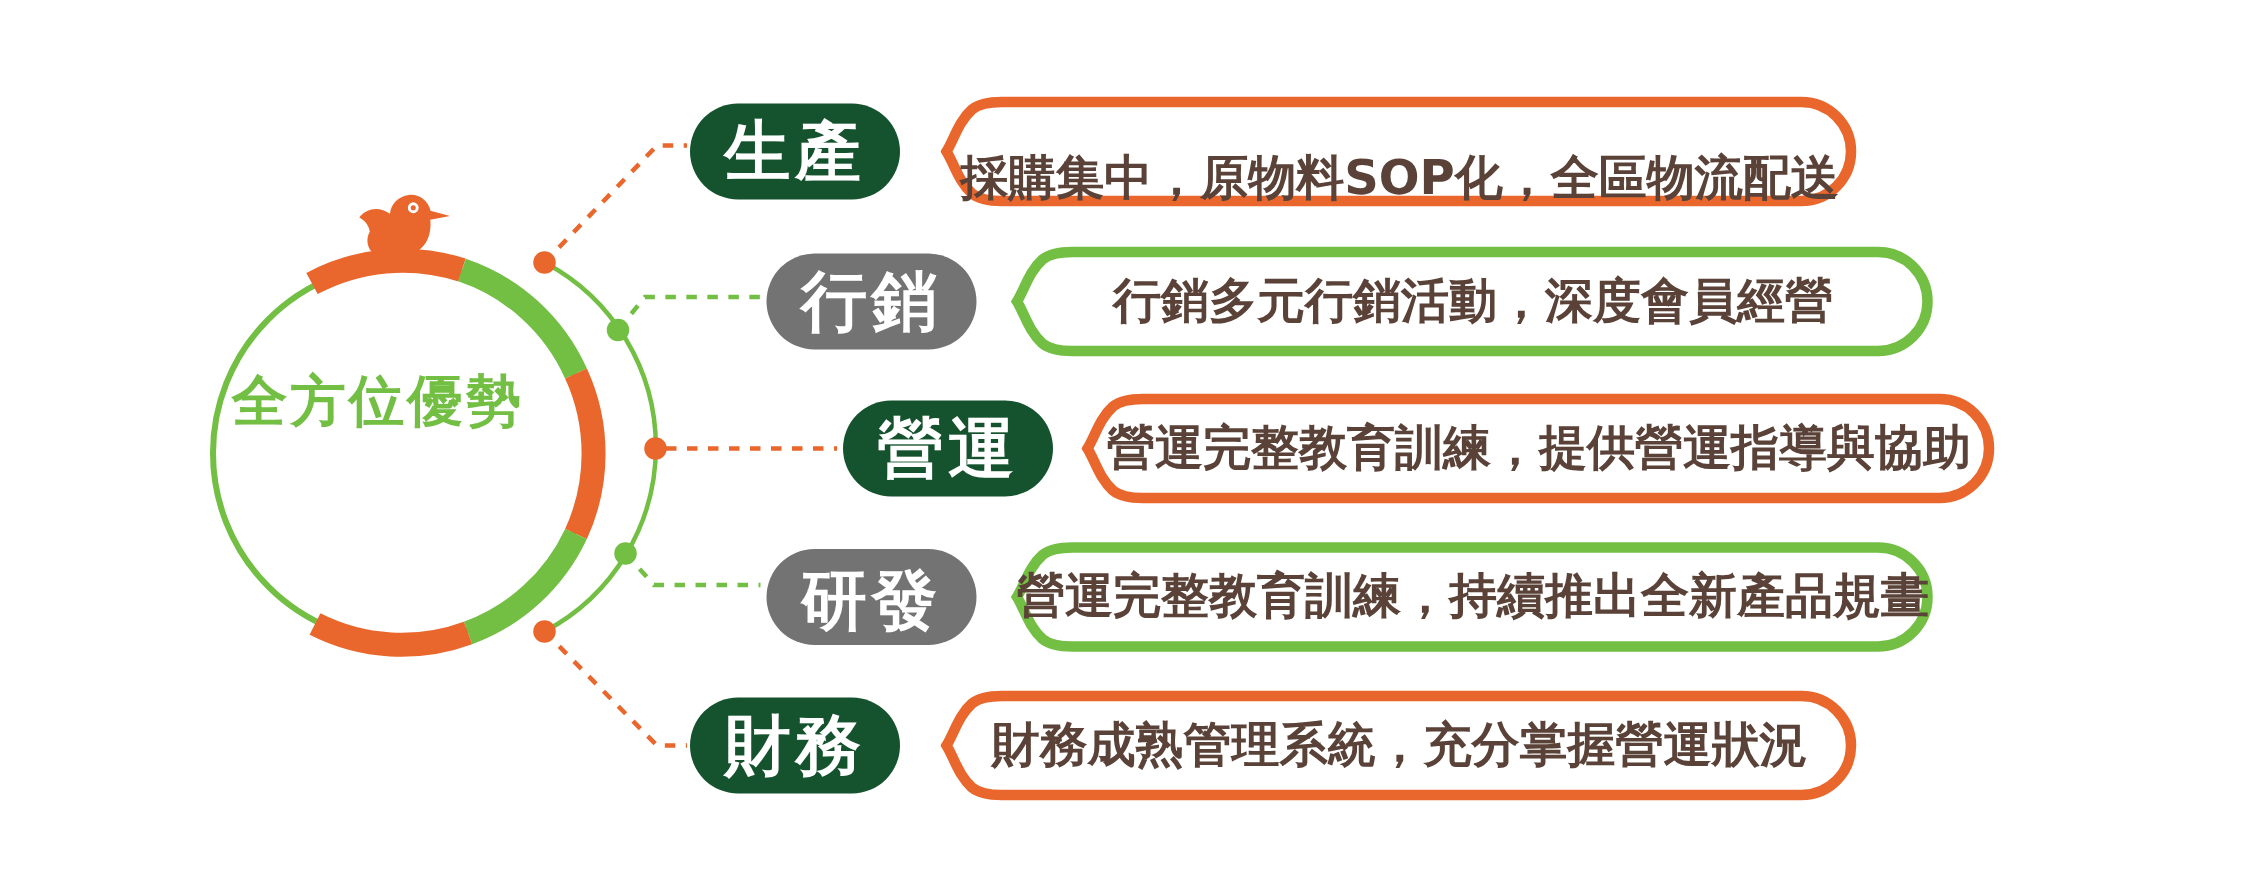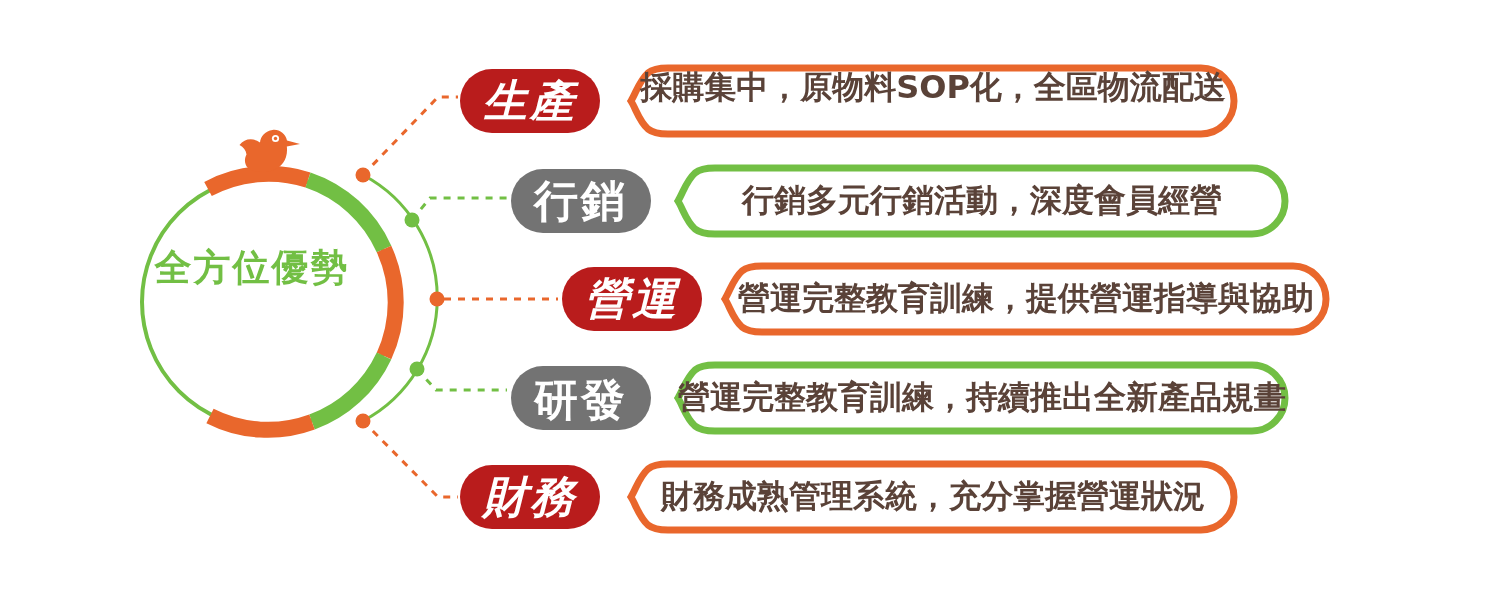"生產" .pill-orange { background: #b91c1c -> #14532d; font-style: italic -> none }
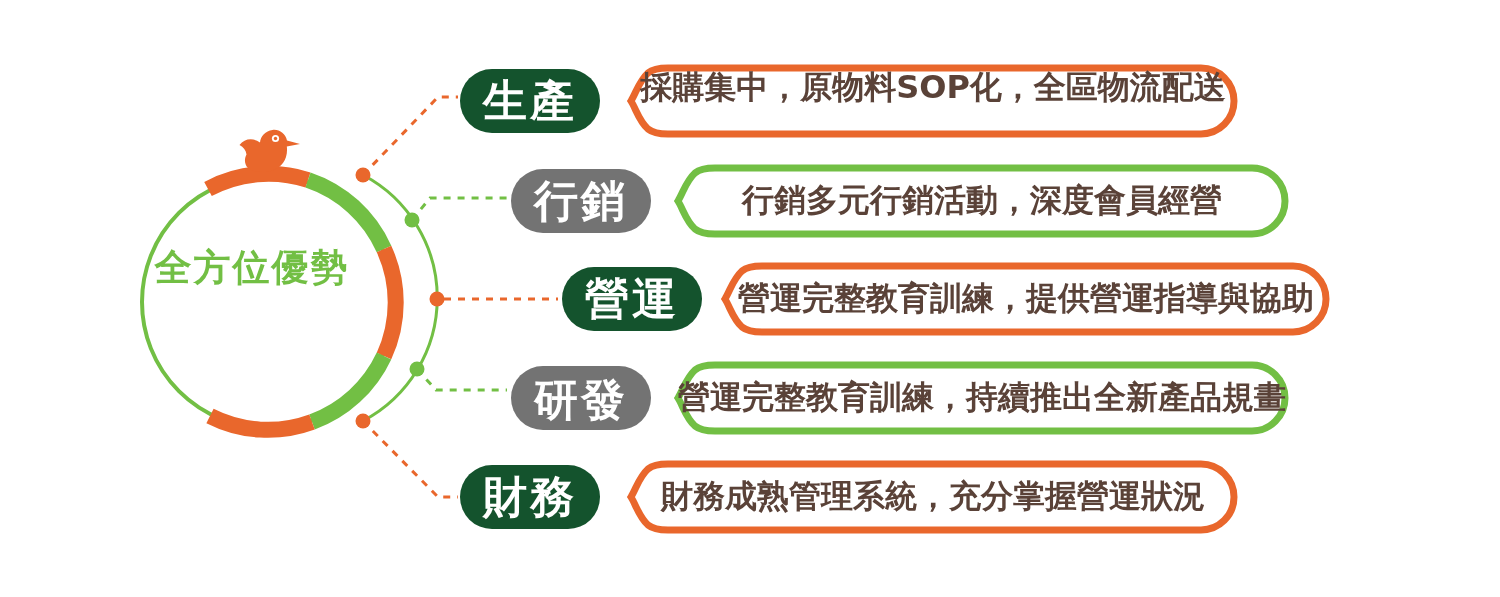"採購集中，原物料SOP化，全區物流配送" div.bubble-text { top: 50px -> 81px }
